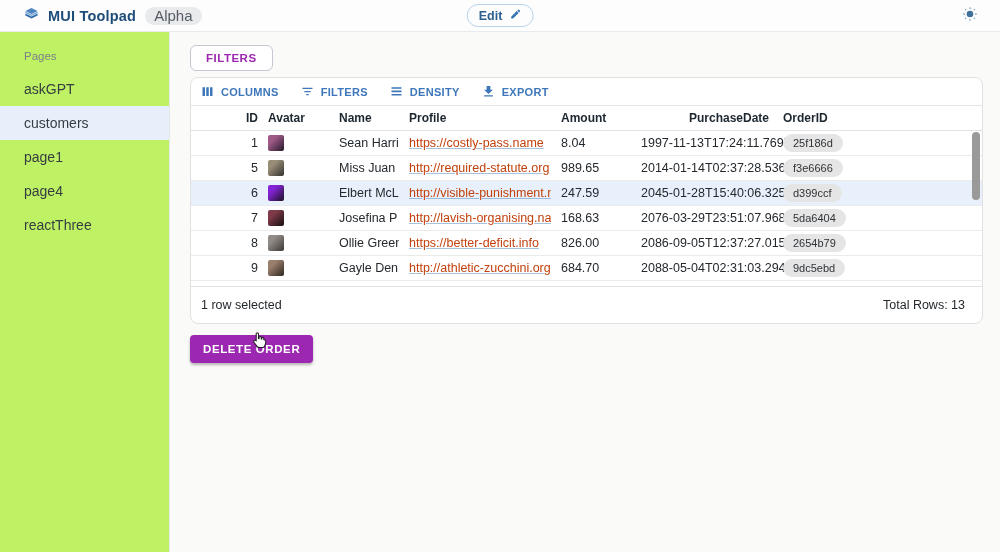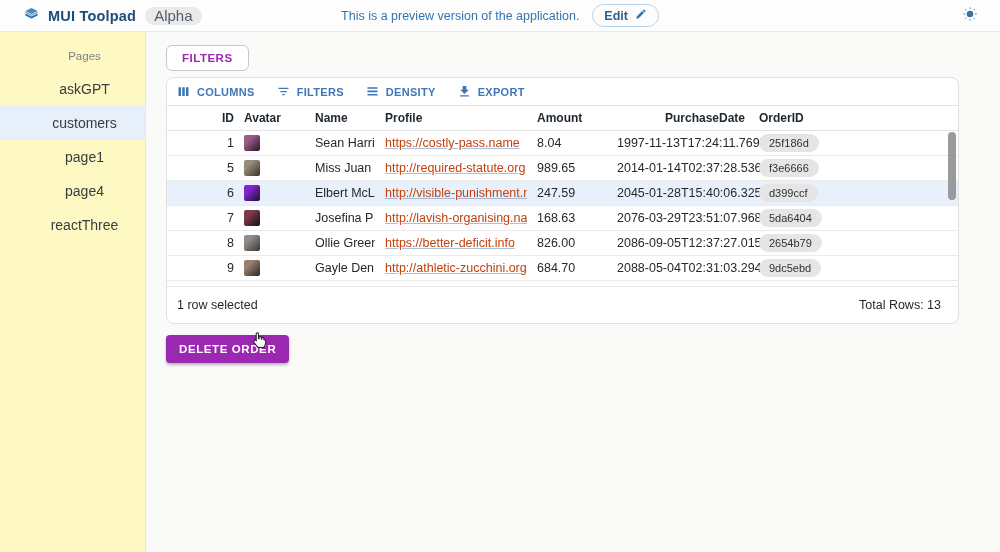"This is a preview version" span.preview-text { html: <span>This is a preview version of the application.</span> -> none }
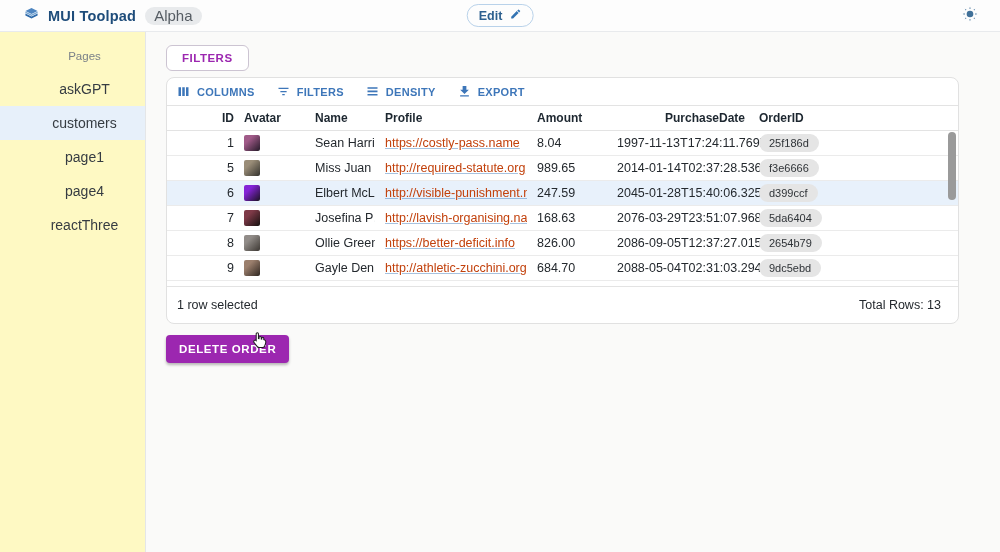"Pages" .sidebar { background: #fef9c3 -> #bef264; text-align: center -> none; width: 146px -> 170px }
